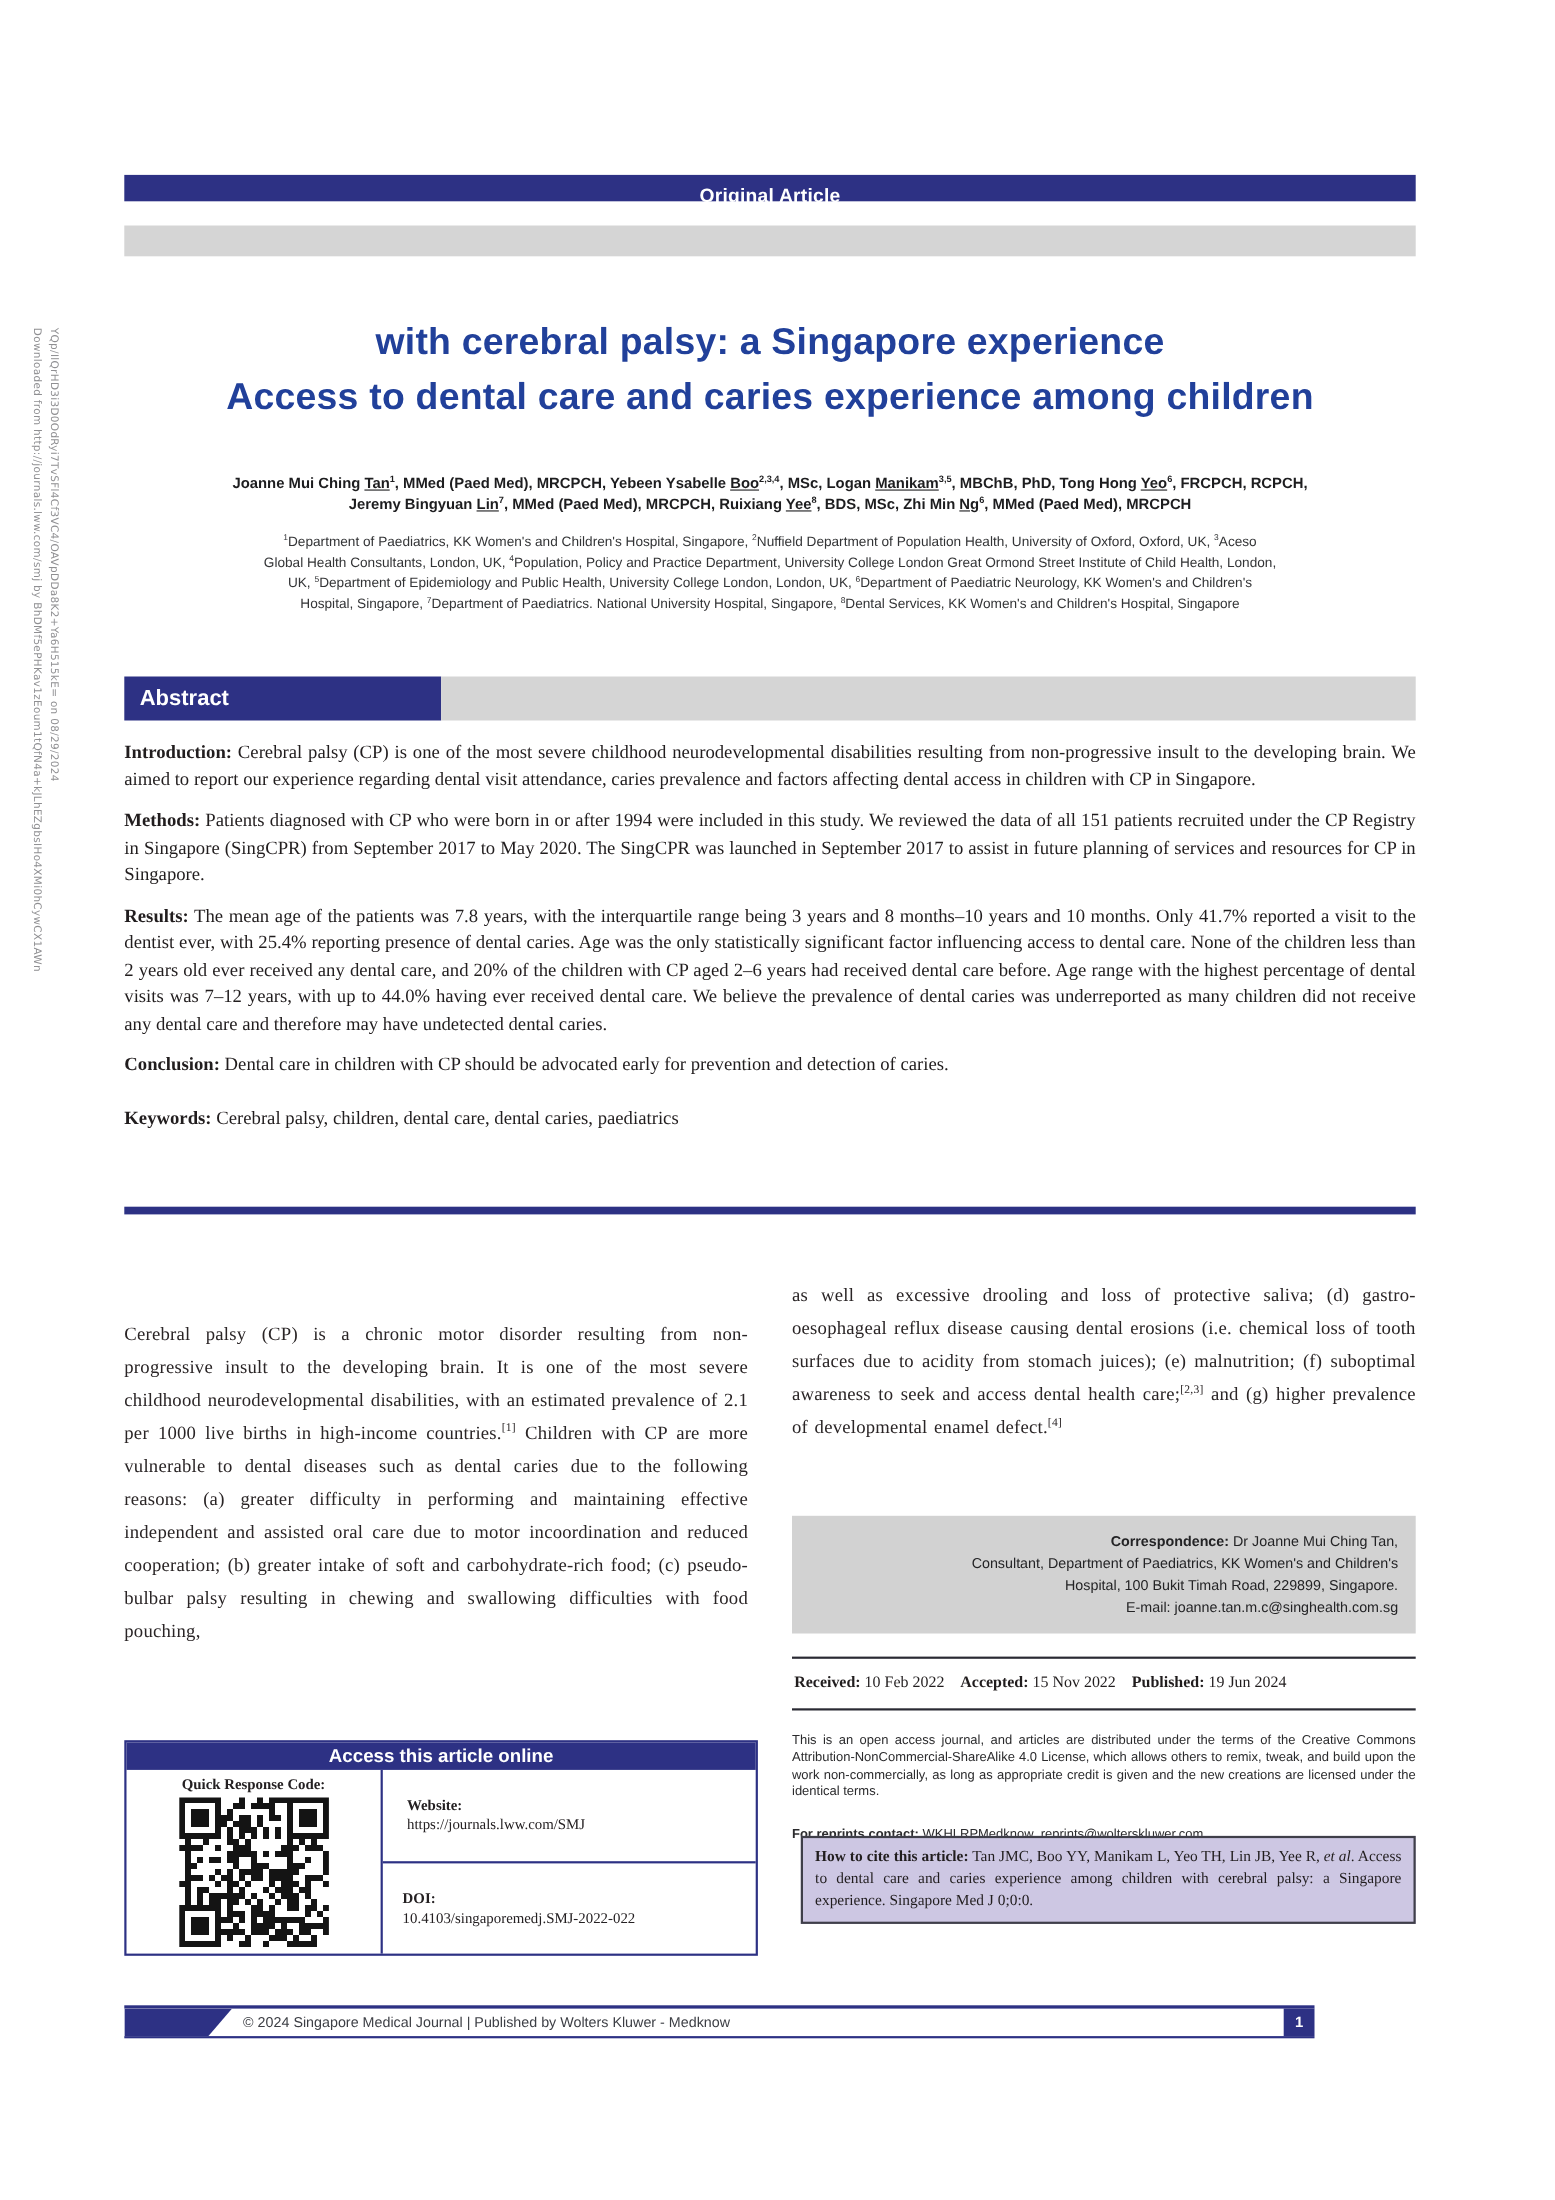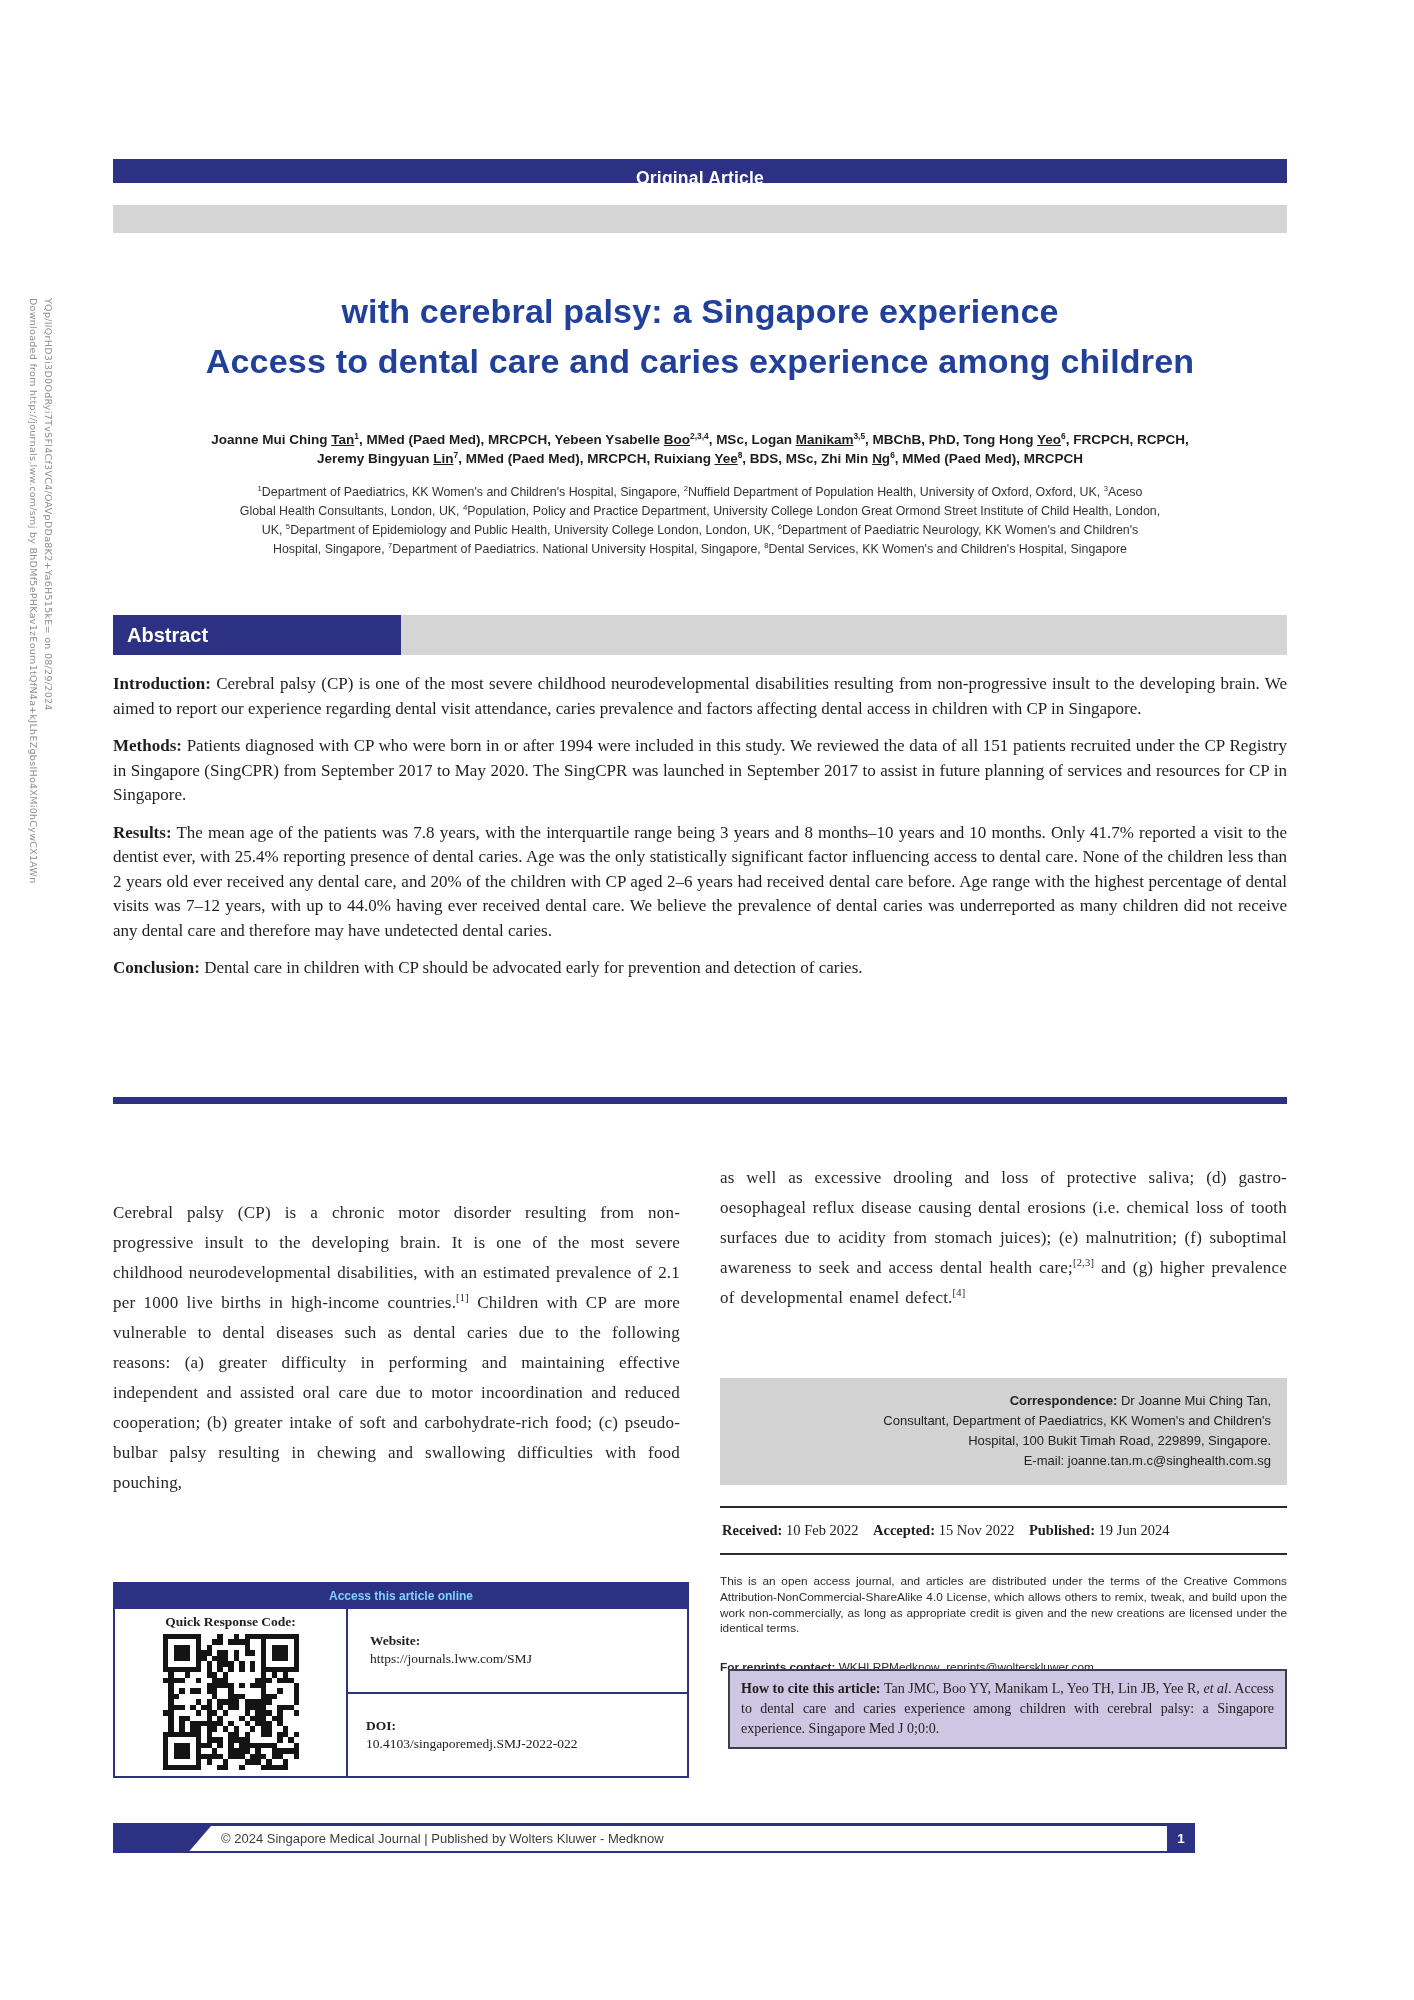"Keywords: Cerebral palsy, children," p.kw { html: none -> <p><span>Keywords:</span><span> Cerebral palsy, children, dental care, dental caries, paediatrics</span></p> }
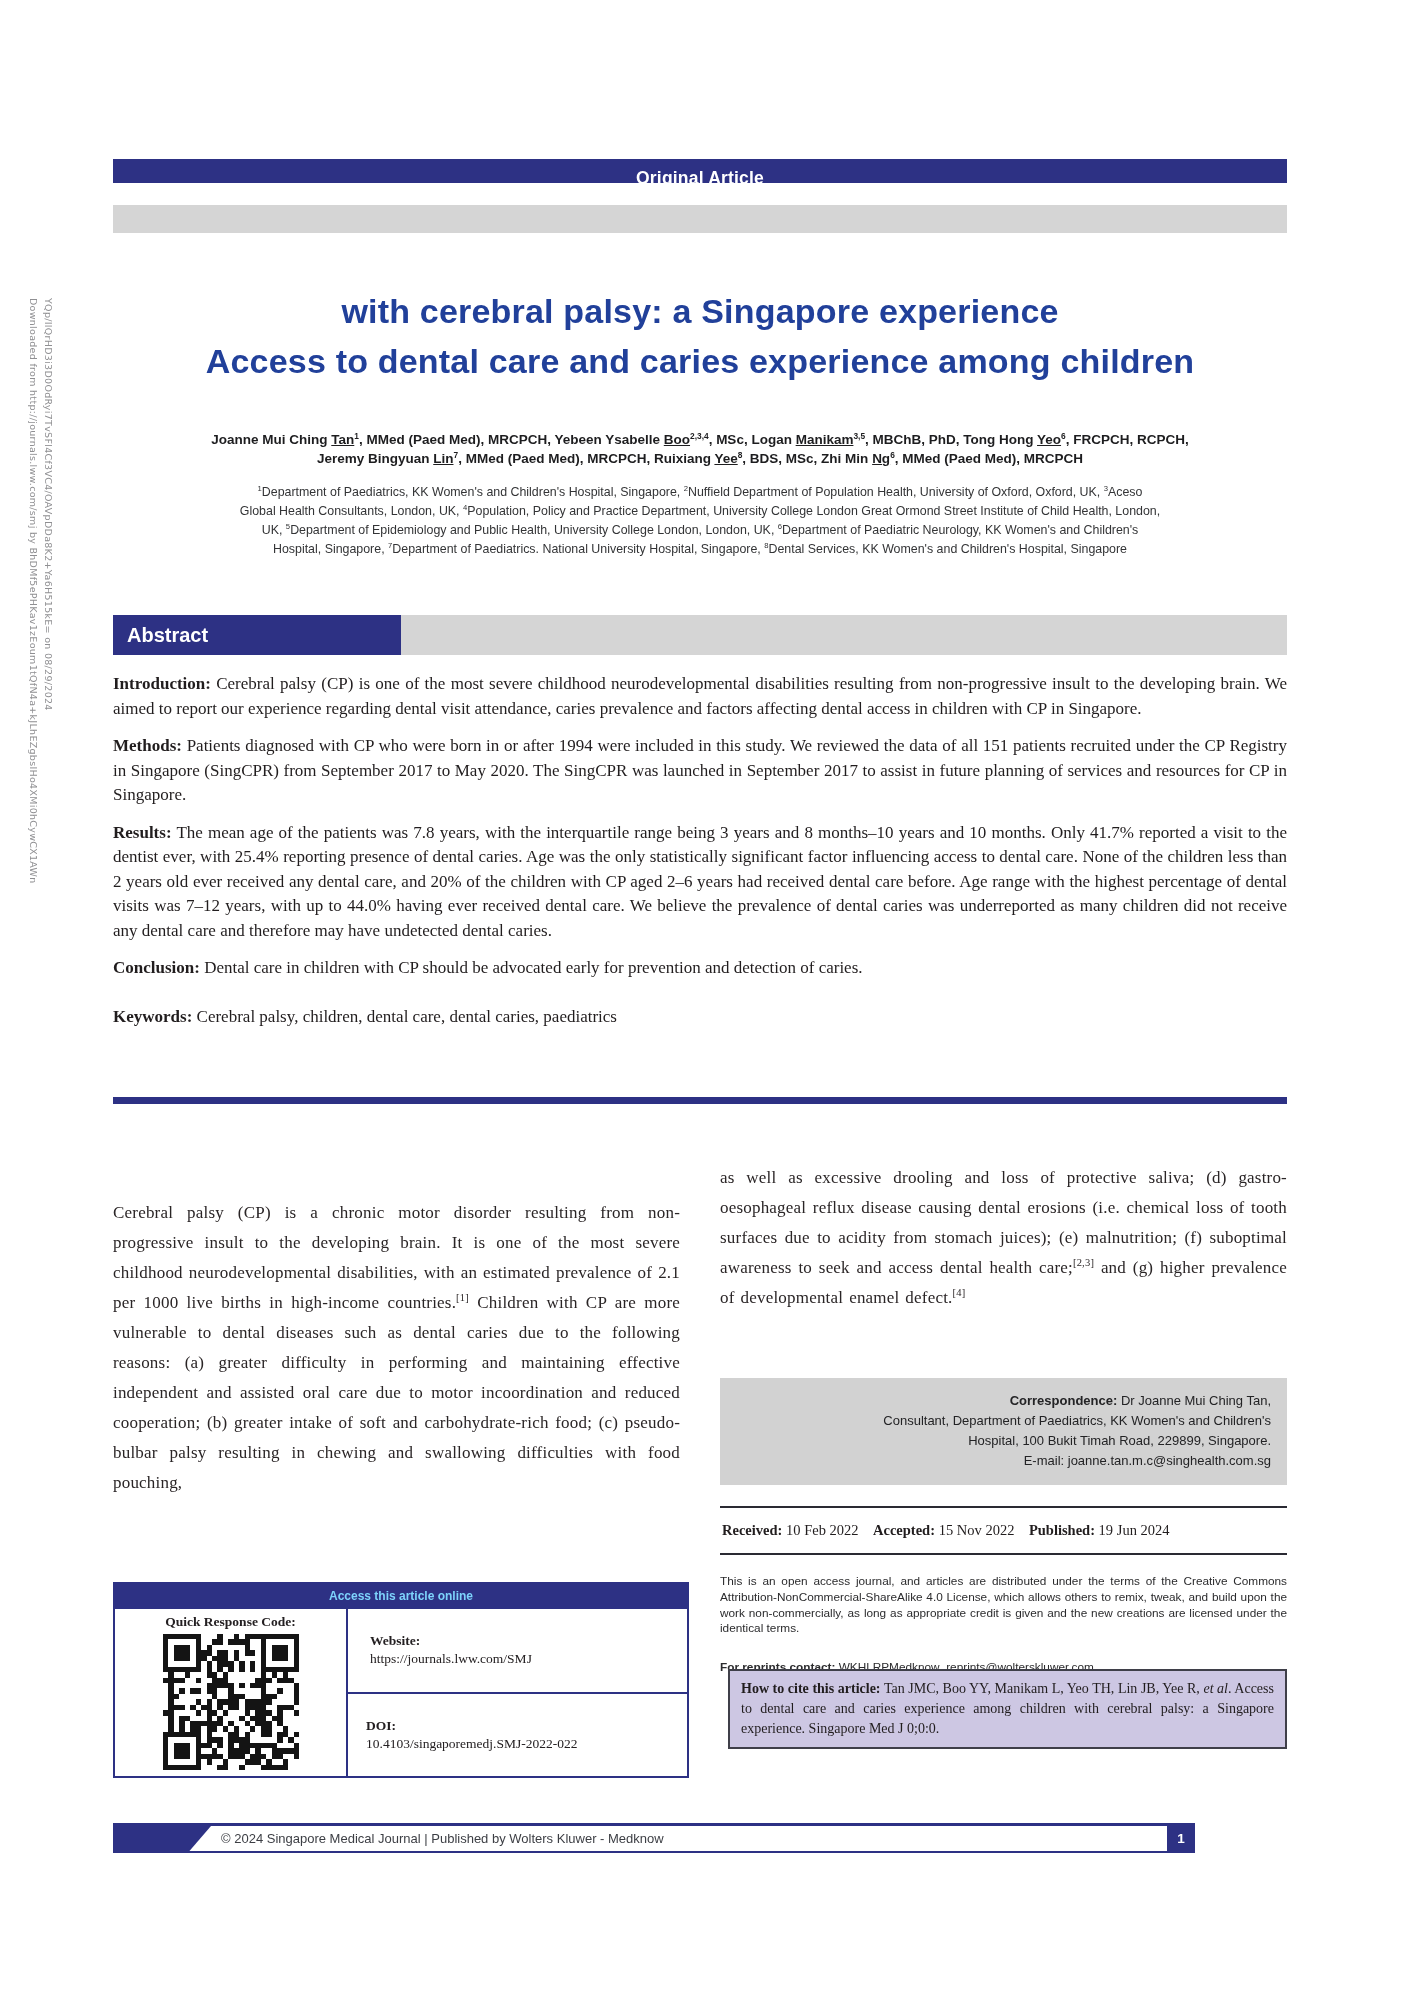"Access this article online" .access .hd { color: #7dd3fc -> #ffffff; font-size: 12px -> 17px }
